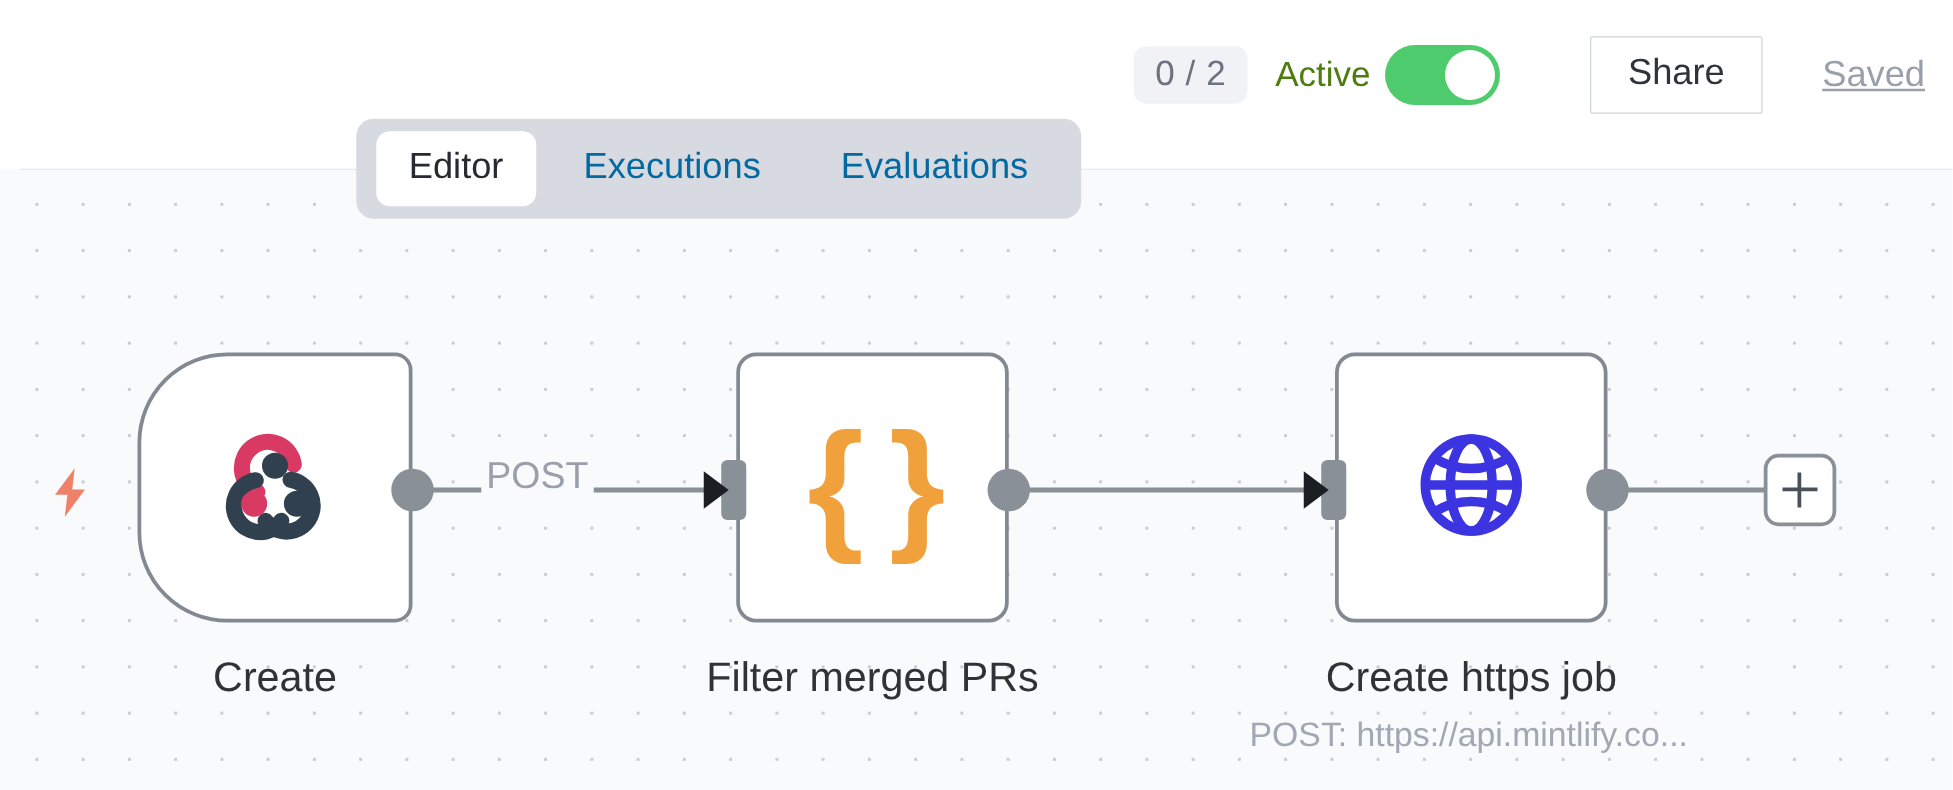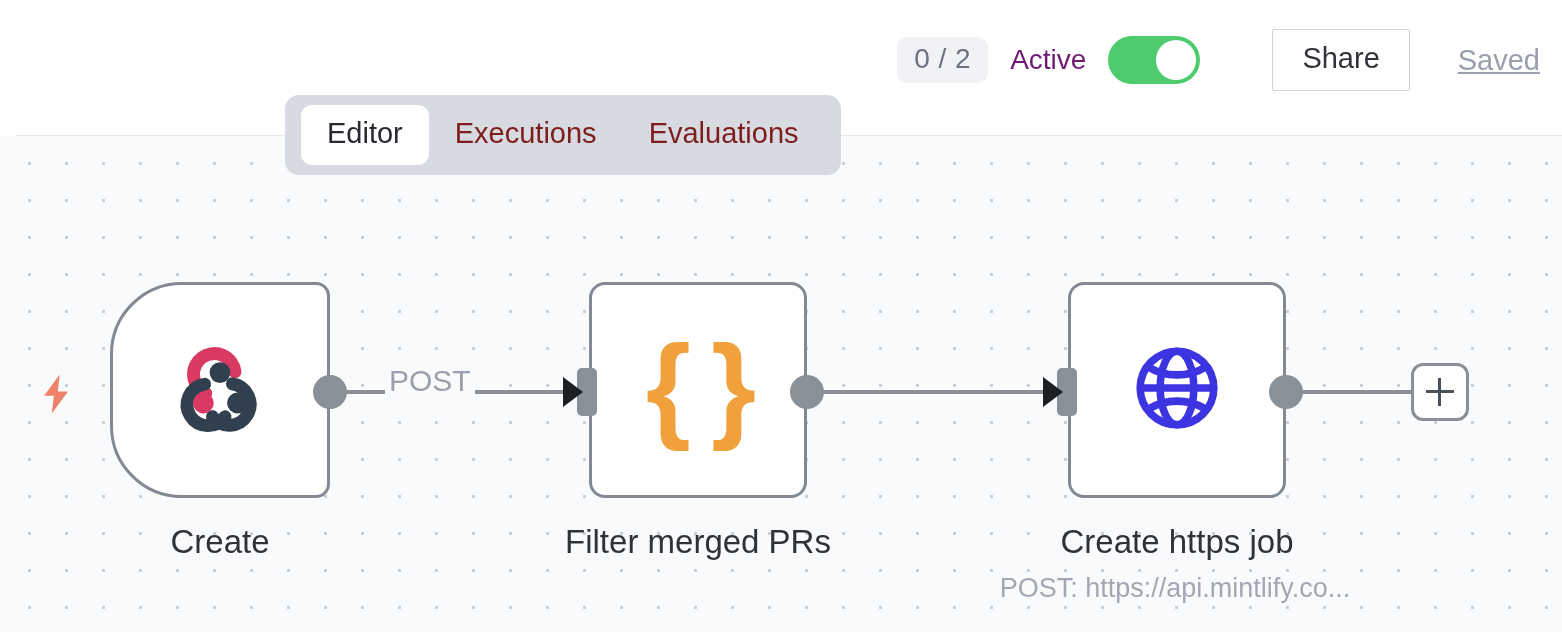"Active" .active-label { color: #701a75 -> #4d7c0f; margin-right: 22px -> 12px }
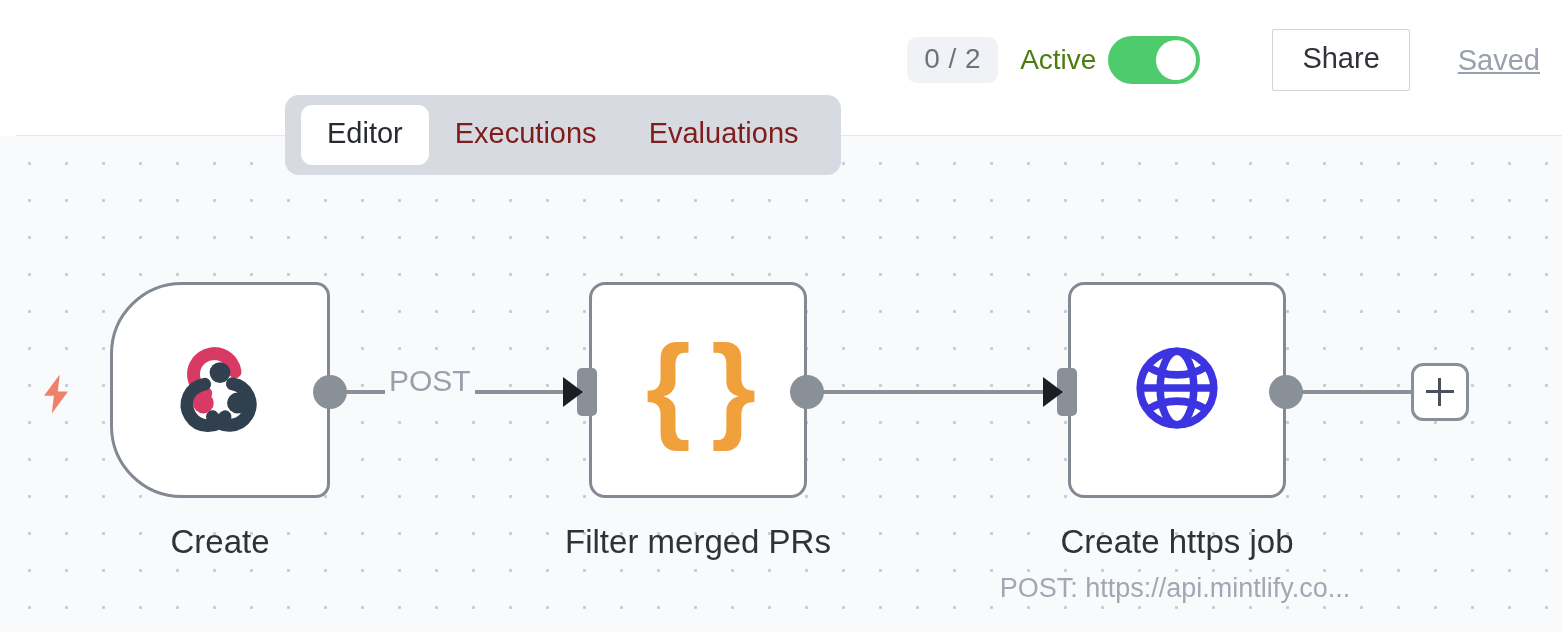"Editor" .tabbar { gap: 0px -> 12px }
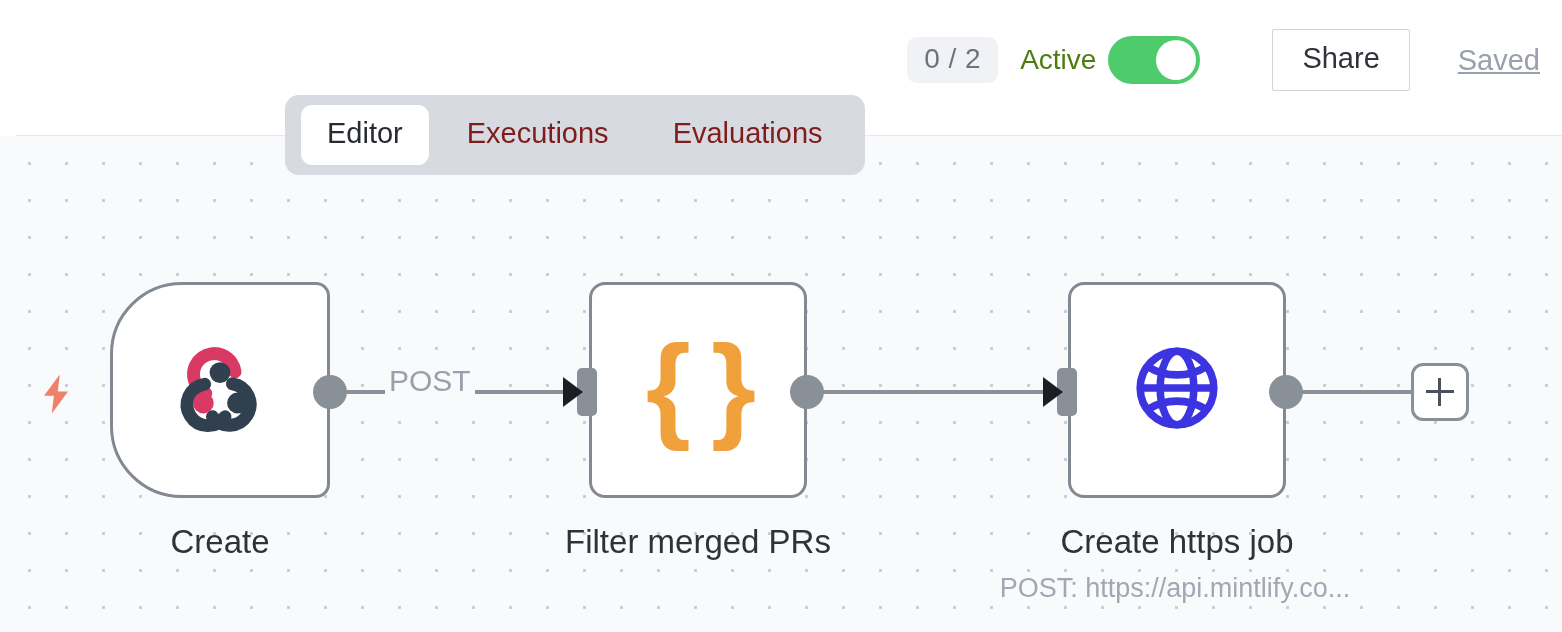"Executions" .tab { color: #7f1d1d -> #0369a1 }
